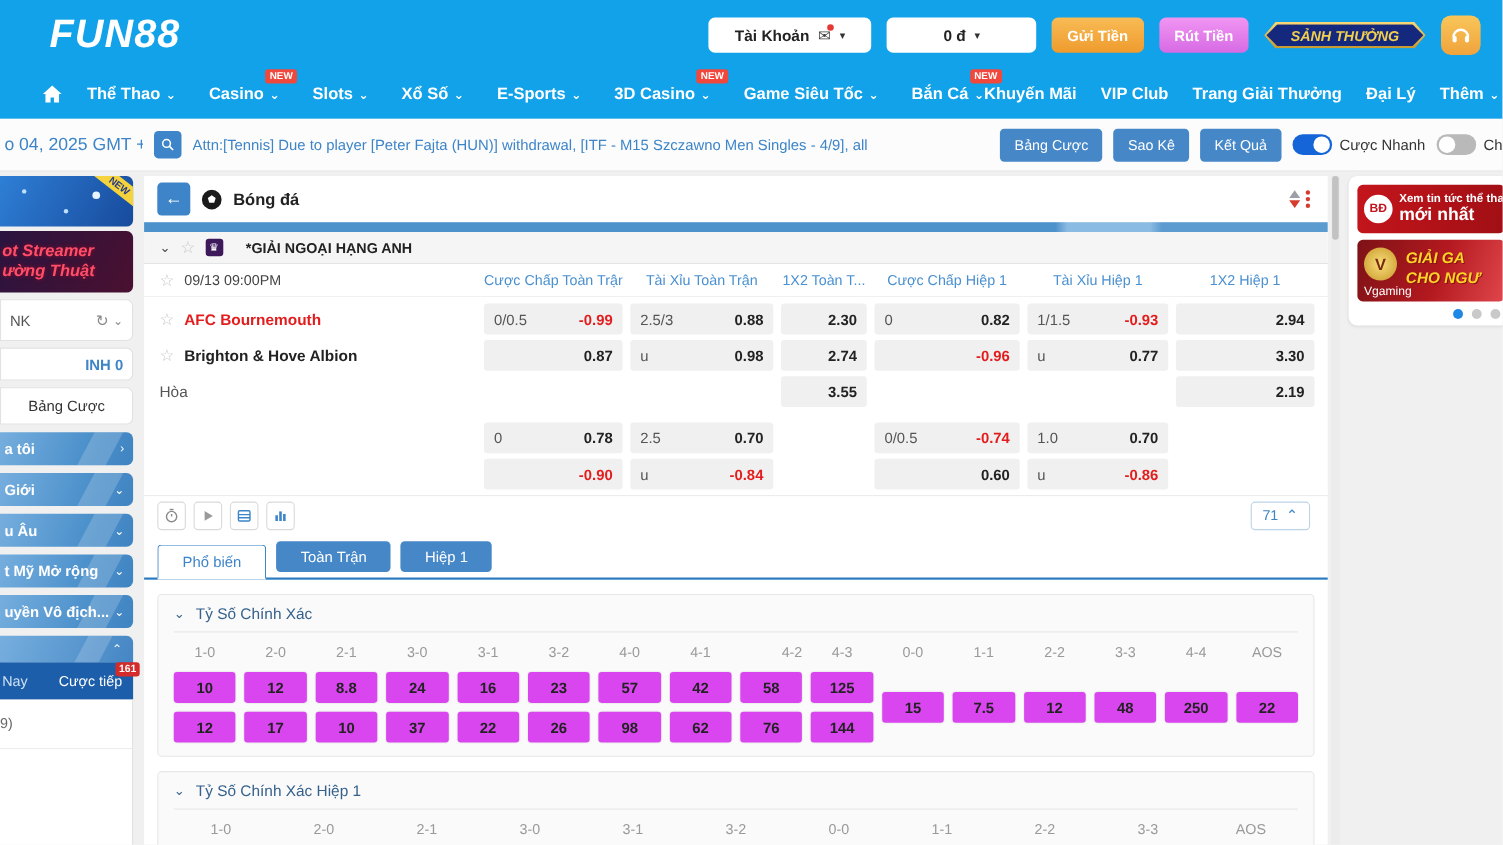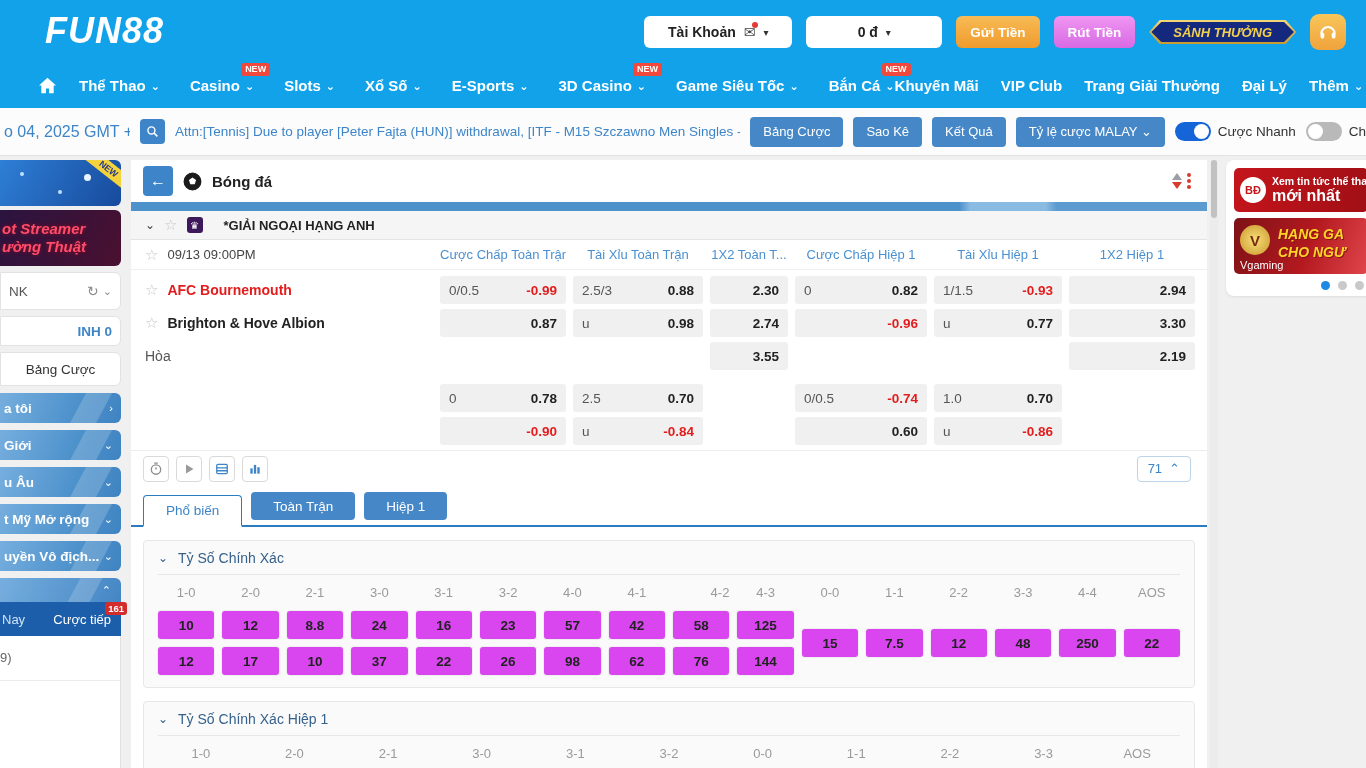"Tỷ lệ cược MALAY ⌄" button.tk-btn { html: <button> <span>Tỷ lệ cược MALAY</span> ⌄ </button> -> none }
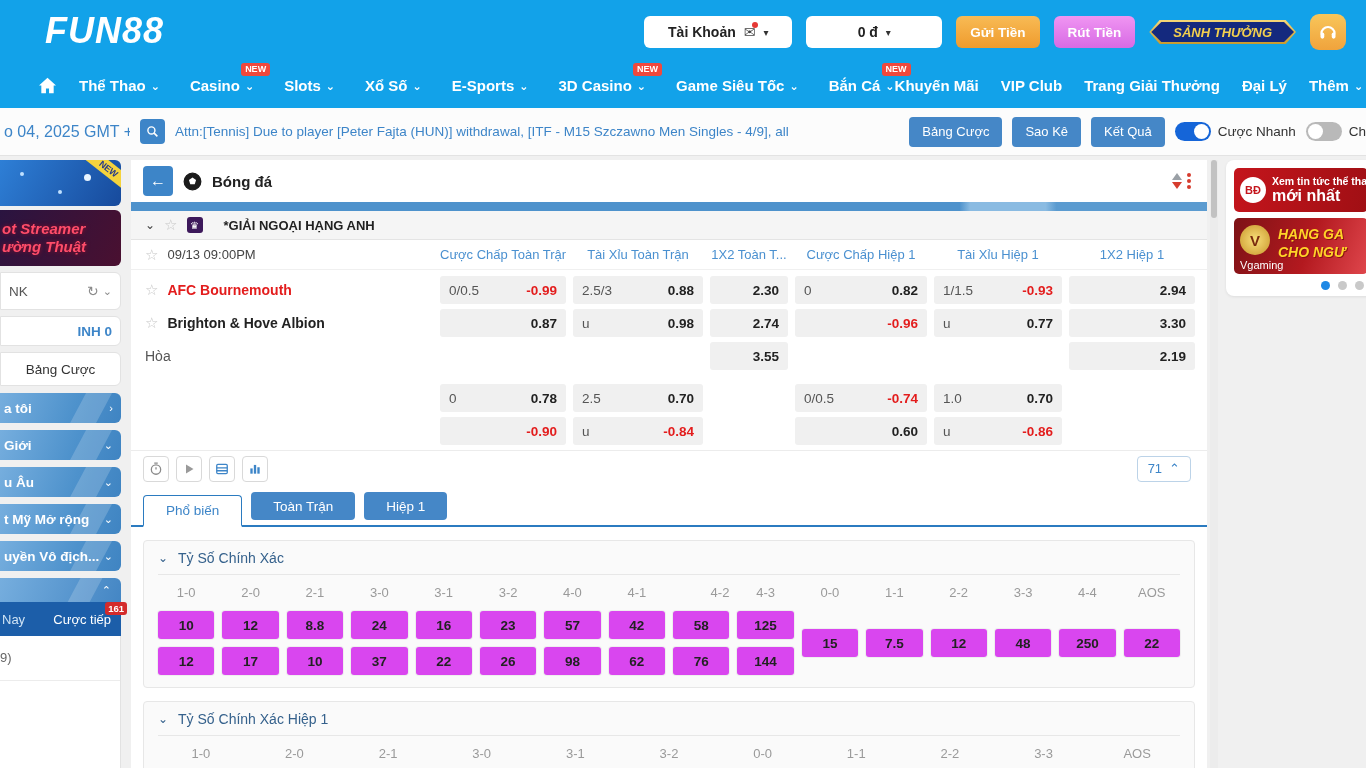"HẠNG GA" div { text: HẠNG -> GIẢI }
